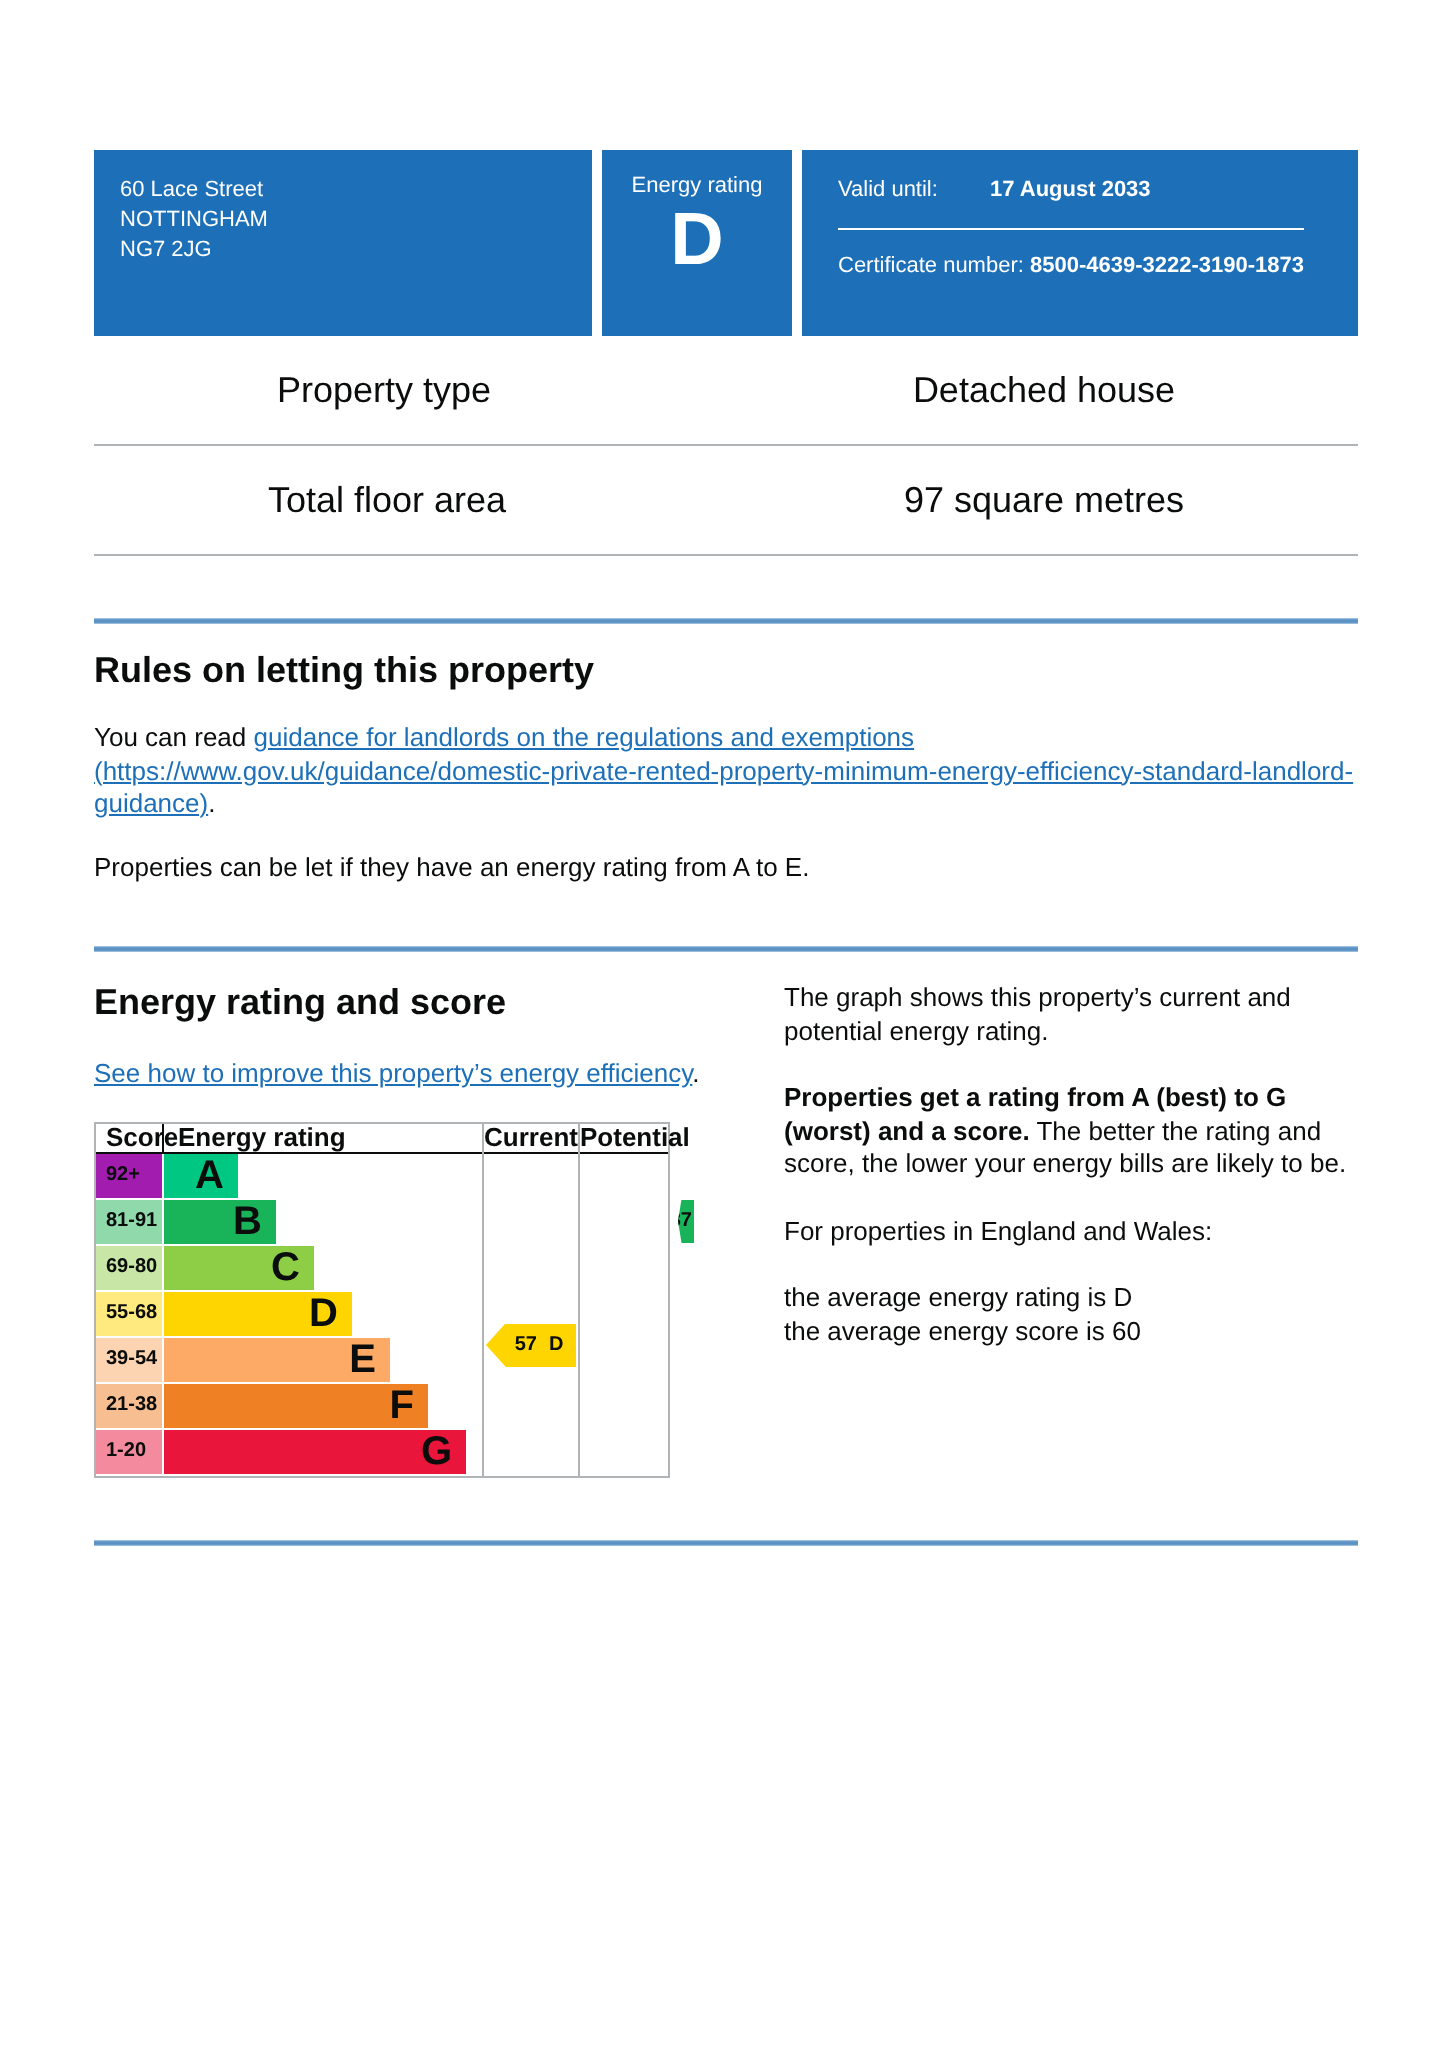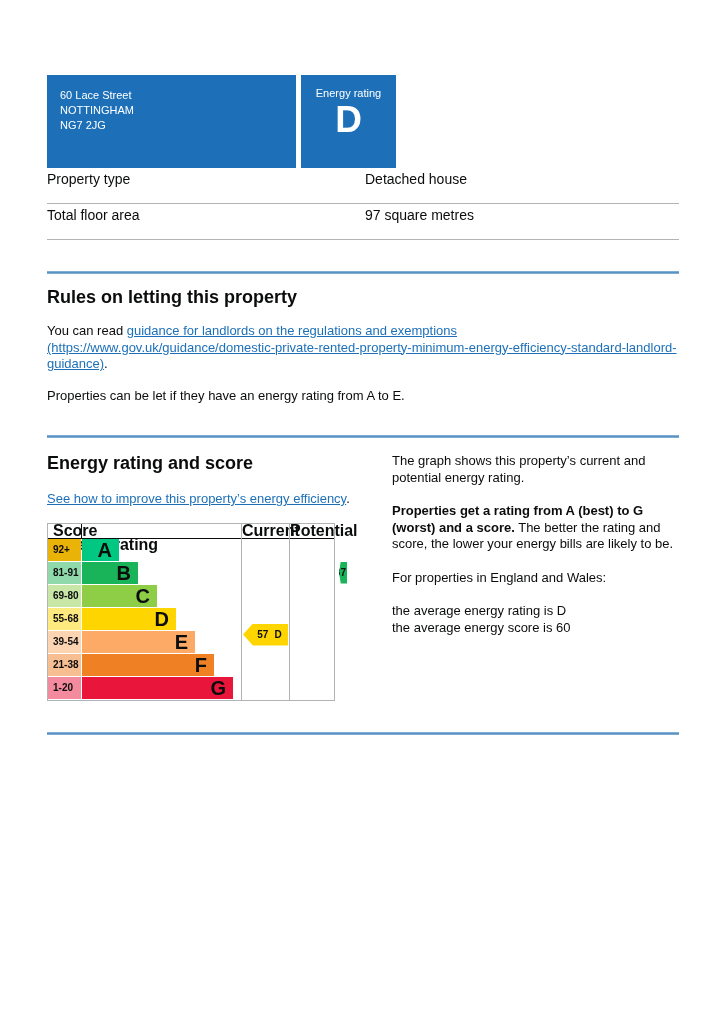"Valid until: 17 August 2033" div.summary-cell { html: none -> <div> <div> <span>Valid until:</span><span>17 August 2033</span> </div> <hr> <div> <span>Certificate number:</span> <span>8500-4639-3222-3190-1873</span> </div> </div> }
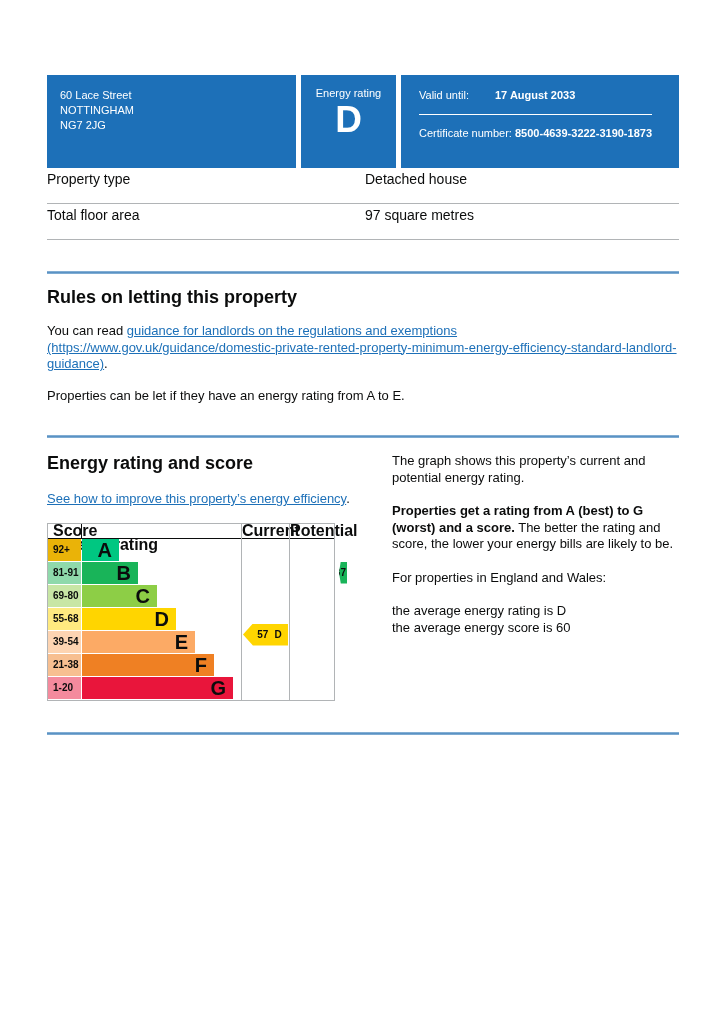"Property type" .detail-row { font-size: 14px -> 18px; justify-content: none -> center; padding: 3px 0 16px -> 17px 0 16px }
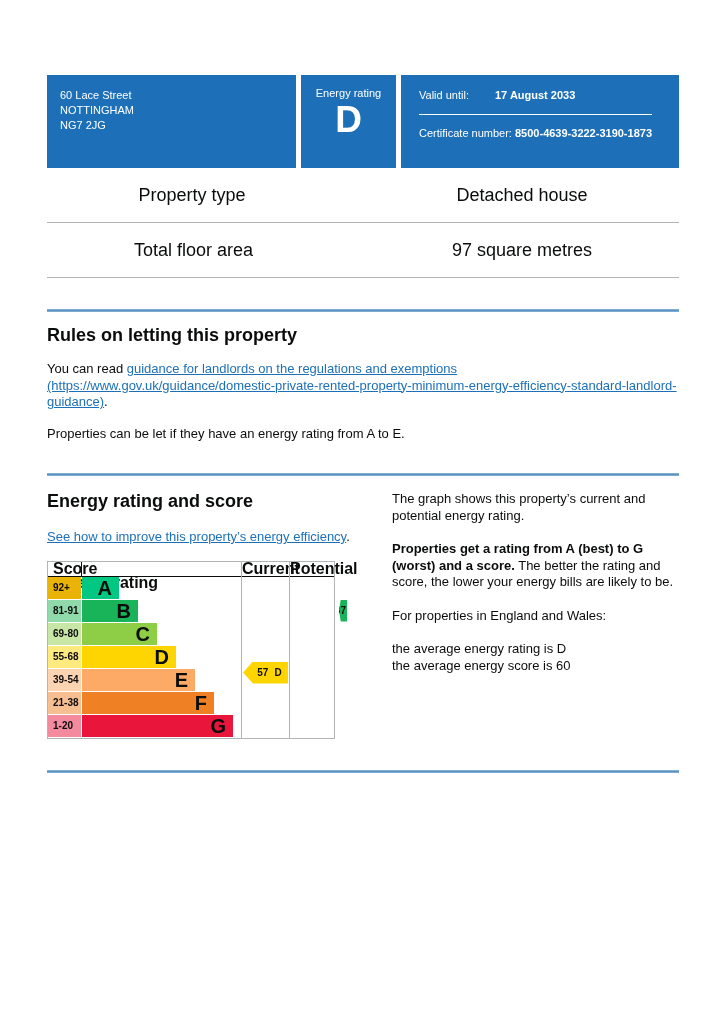"Score" .col-hdr { flex-direction: column -> none; font-size: 16px -> 13px }
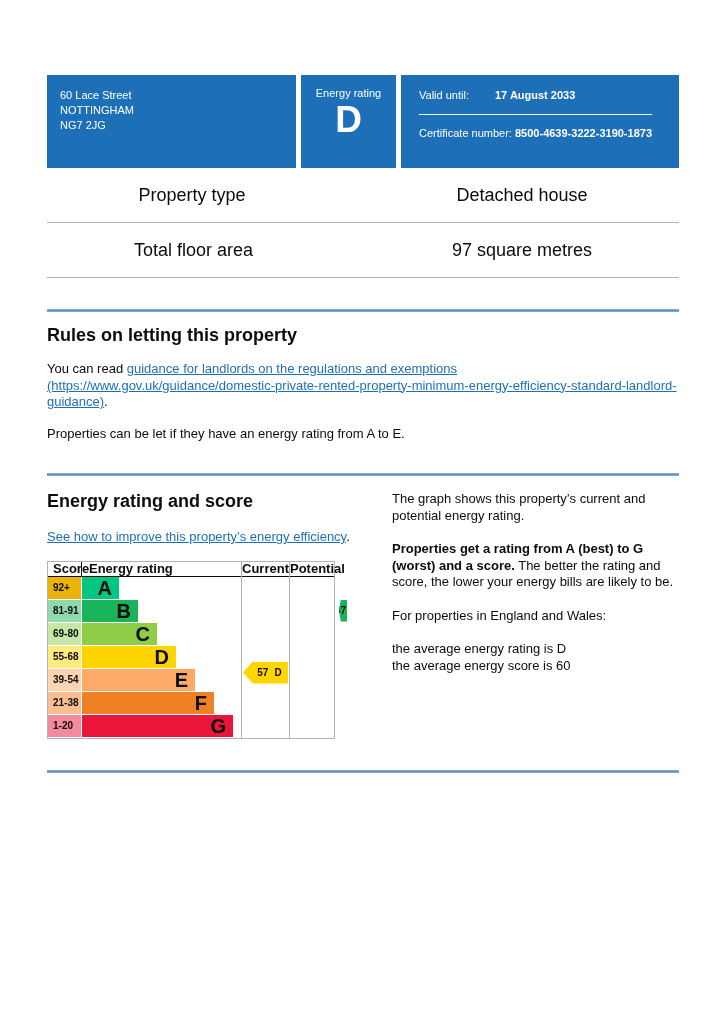"92+" span.score-cell { background: #eab308 -> #a21caf }
